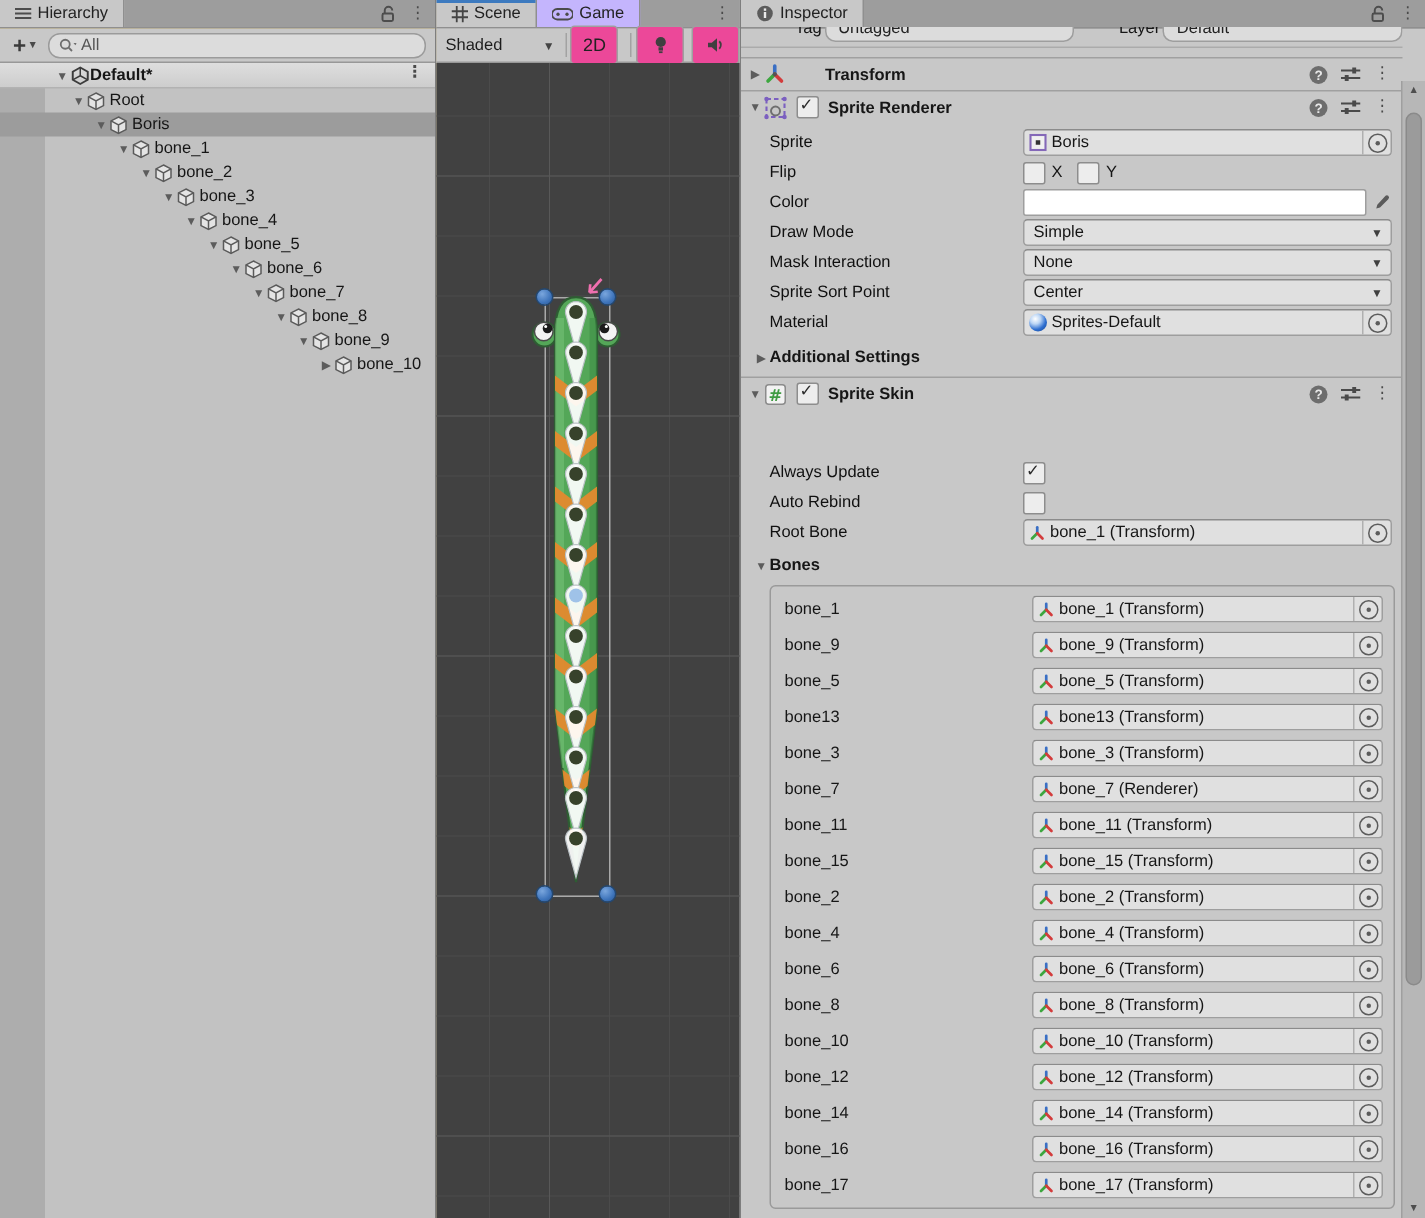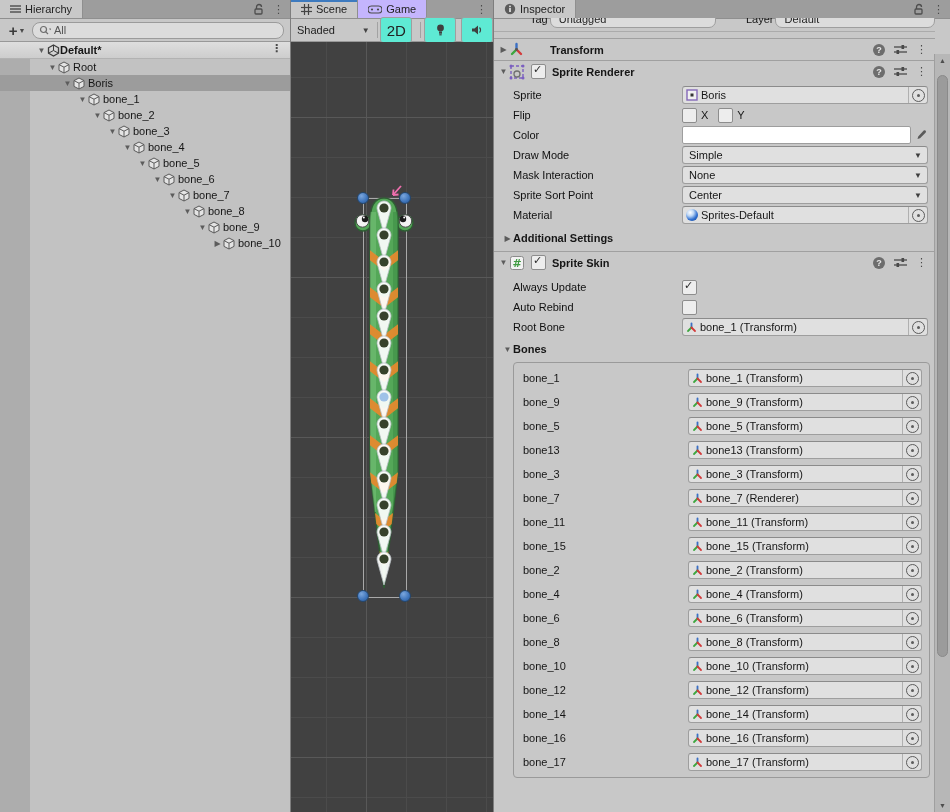"2D" .tb-btn { background: #5eead4 -> #ec4899; font-size: 15px -> 12px }
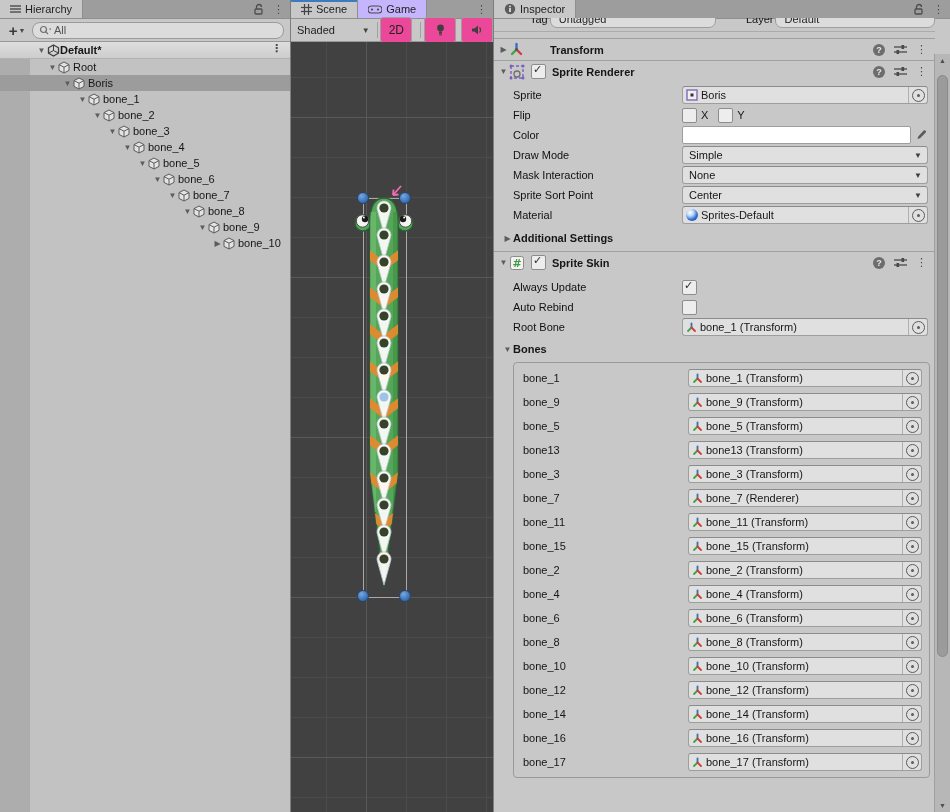"Always Update" div { margin-top: none -> 28px }
